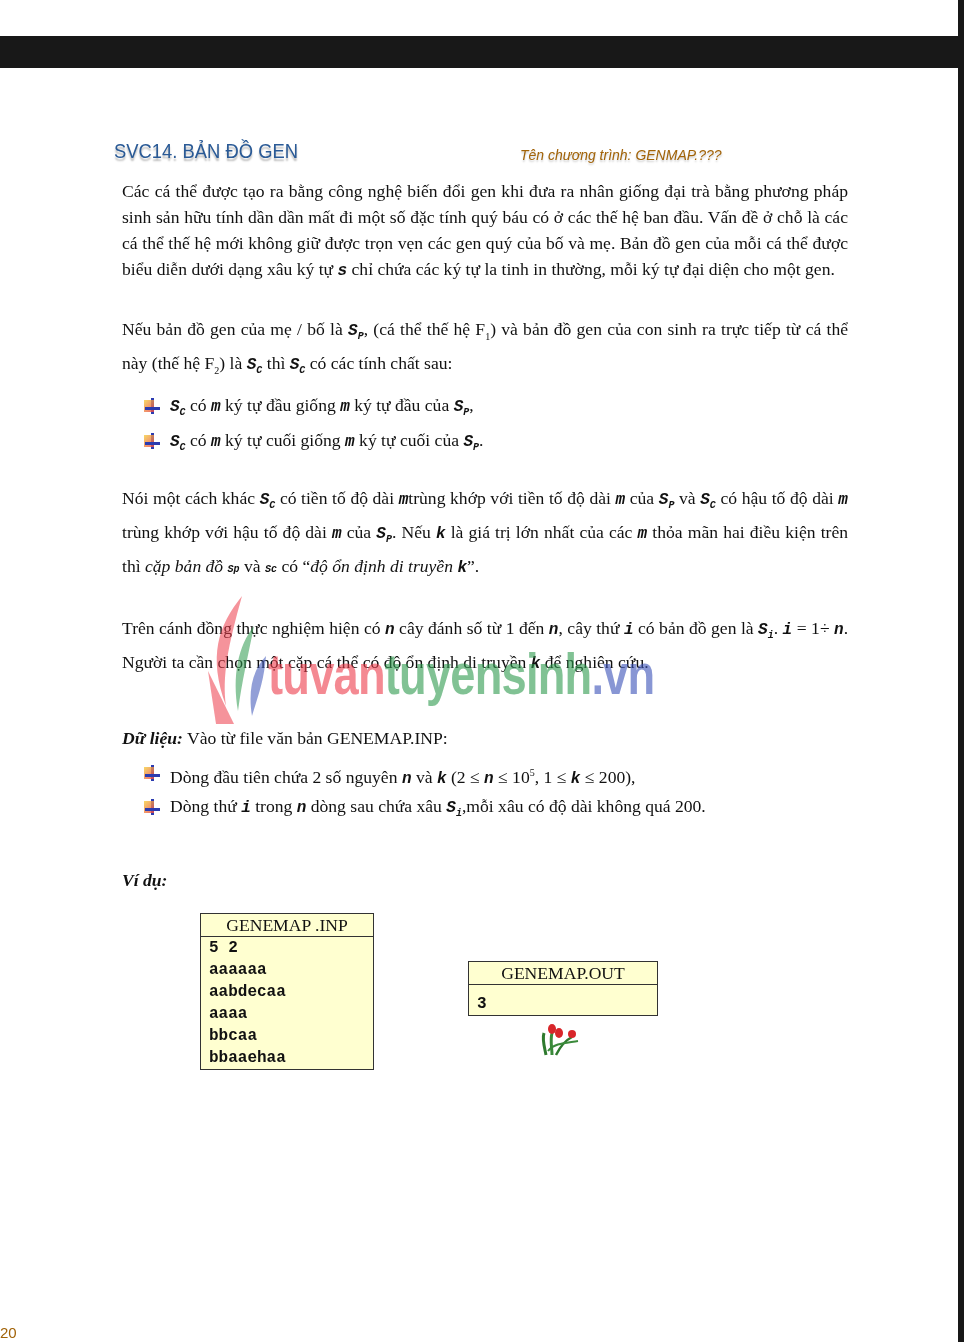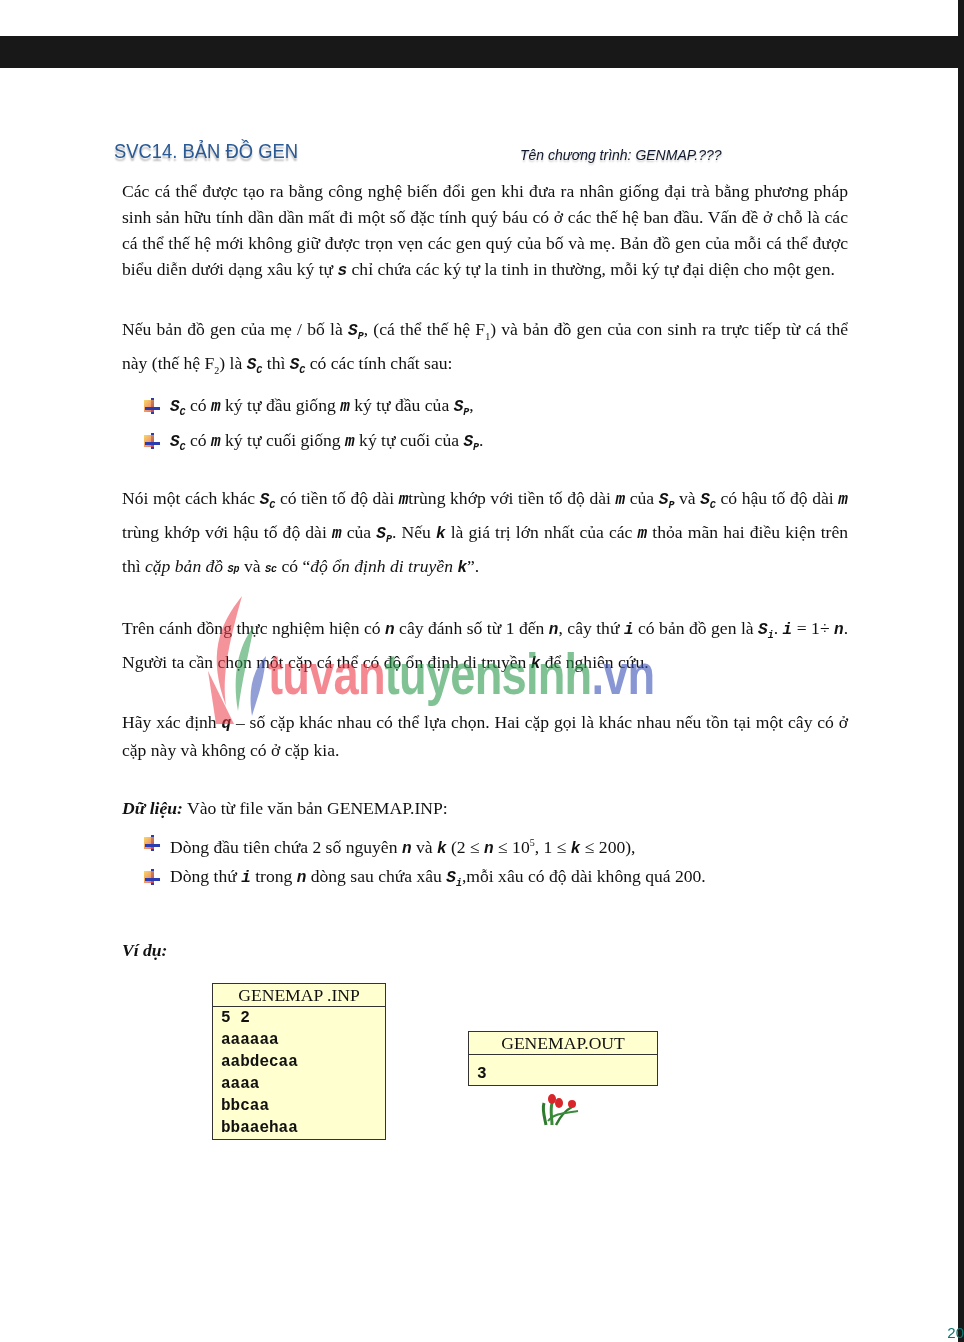"Tên chương trình: GENMAP.???" .prog { color: #0f172a -> #a16207 }
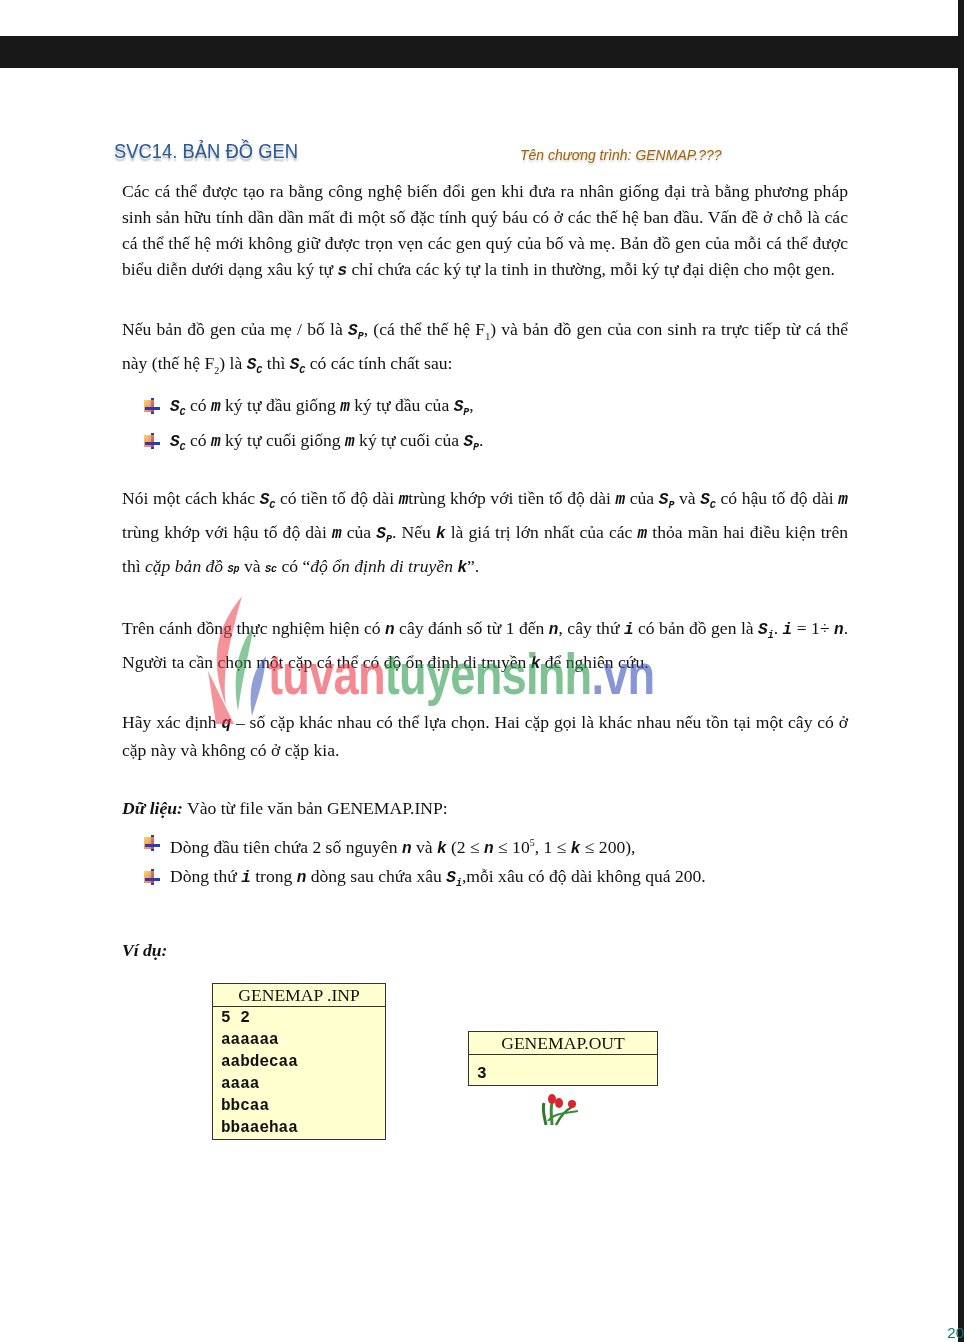"Hãy xác định q –" p { html: <p> <span>Hãy xác định</span> <span>q</span> <span>– số cặp khác nhau có thể lựa chọn. Hai cặp gọi là khác nhau nếu tồn tại một cây có ở cặp này và không có ở cặp kia.</span> </p> -> none }
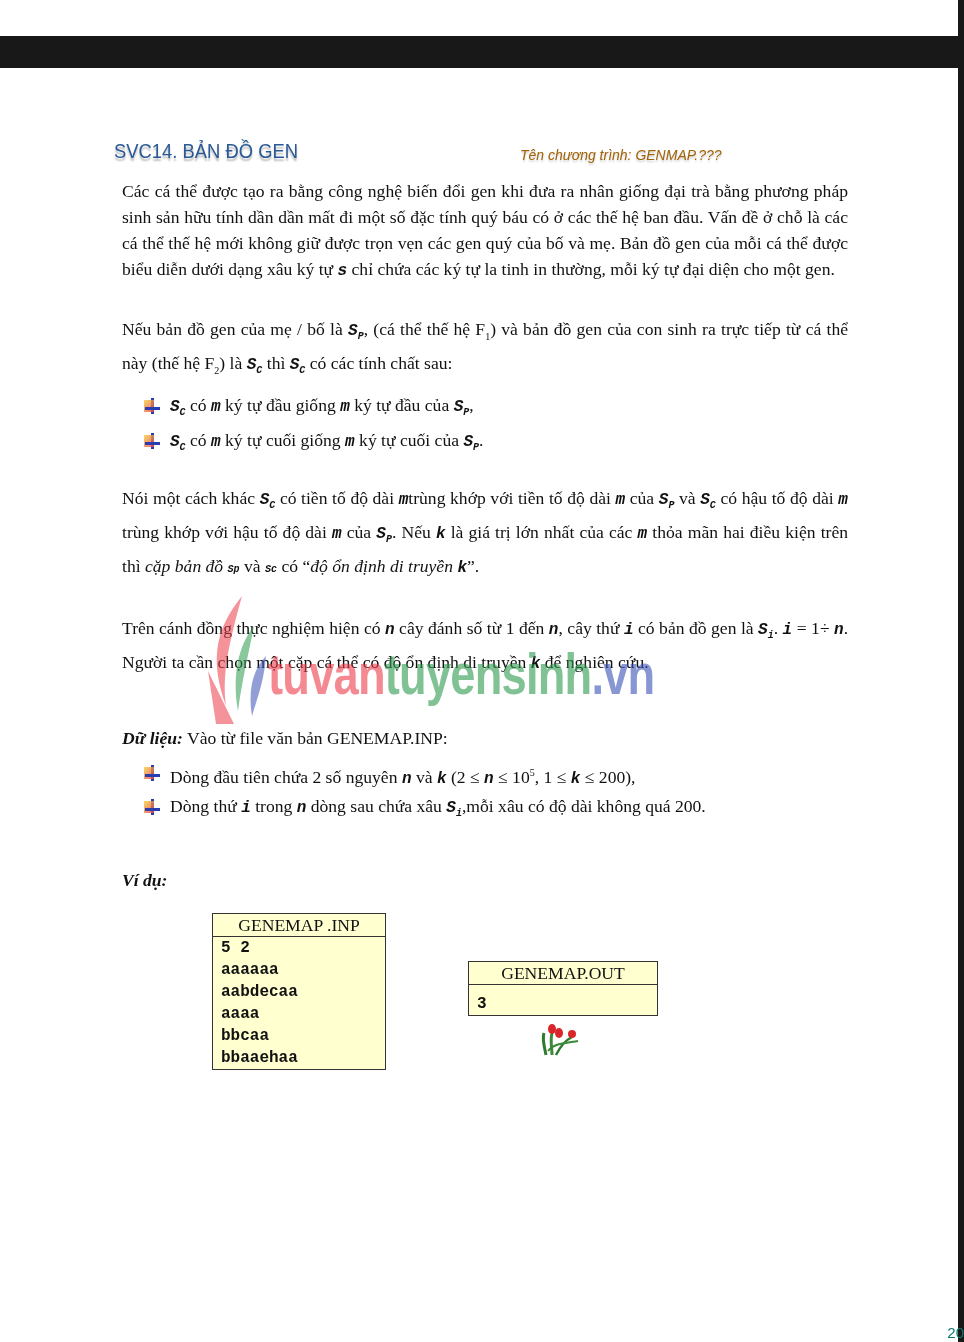"GENEMAP .INP" .inp { left: 98px -> 86px }
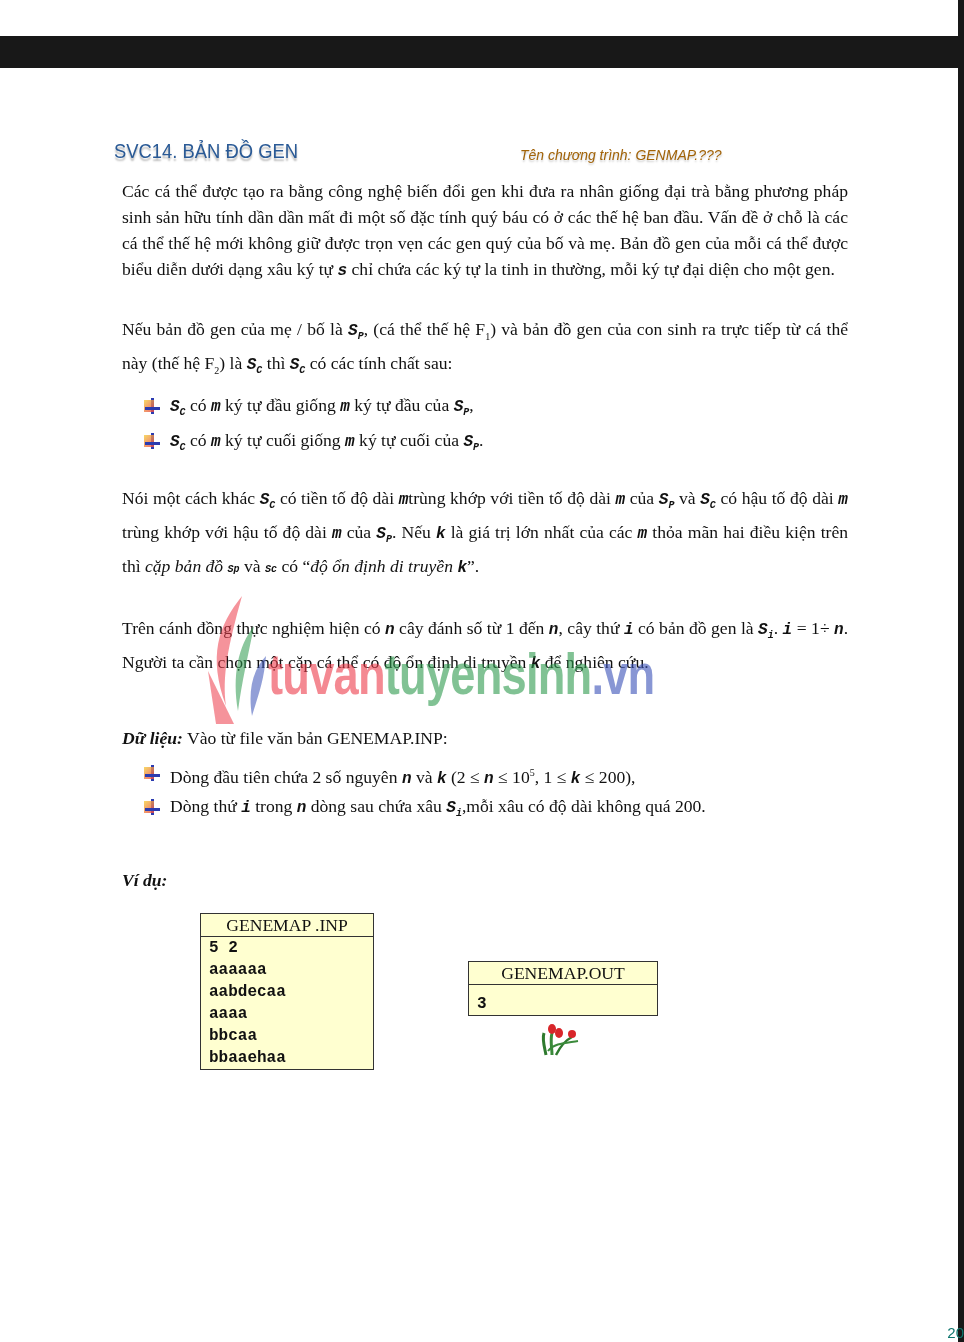"20" .pagenum { color: #0f766e -> #a16207; text-align: right -> left }
